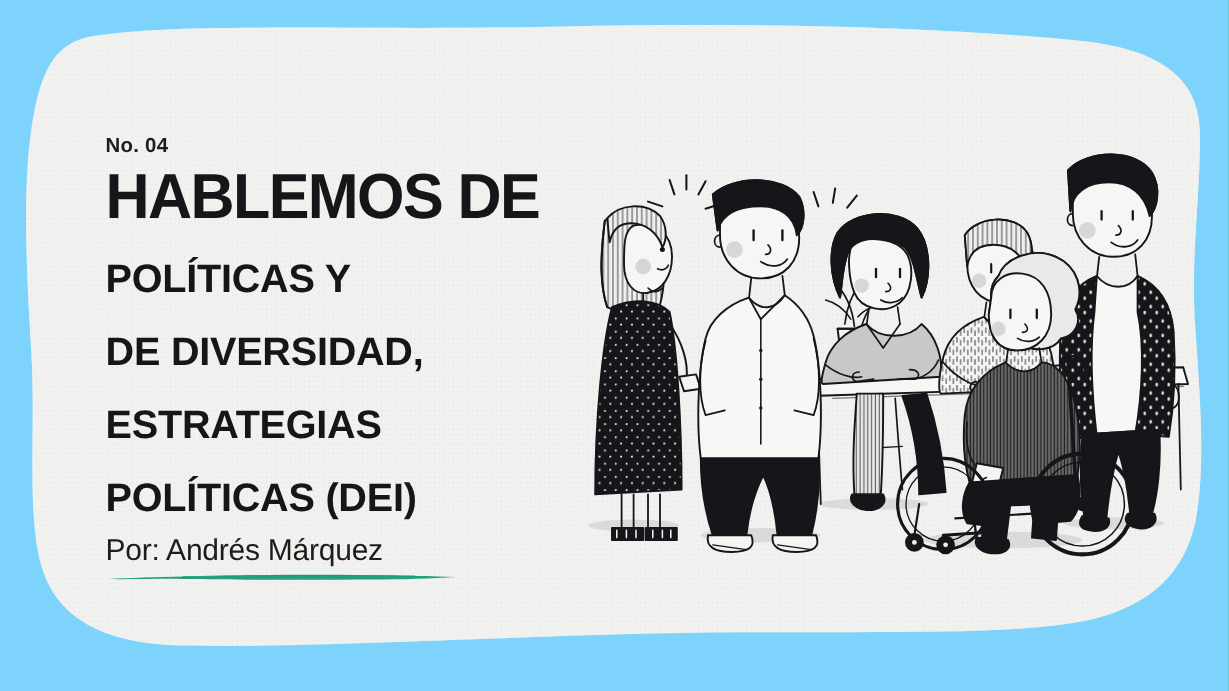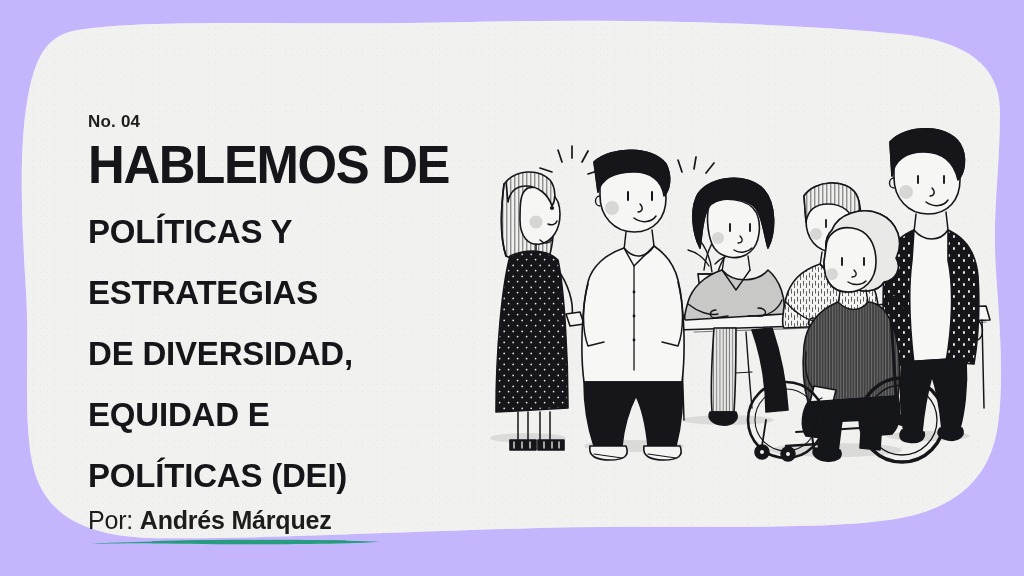"No. 04" #slide { background: #c4b5fd -> #7dd3fc }
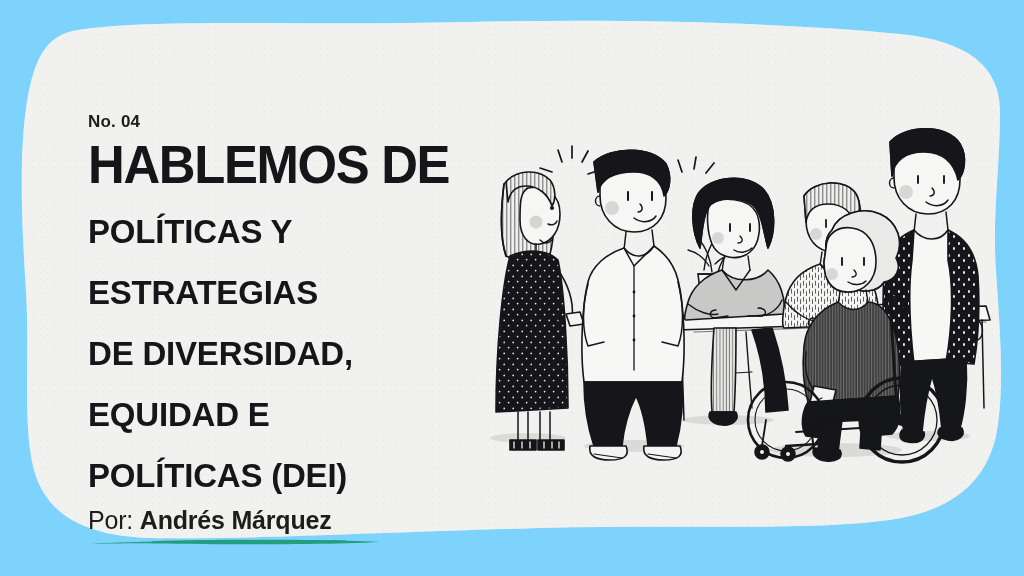"ESTRATEGIAS" span.ln { order: before "DE DIVERSIDAD," -> after "DE DIVERSIDAD," }
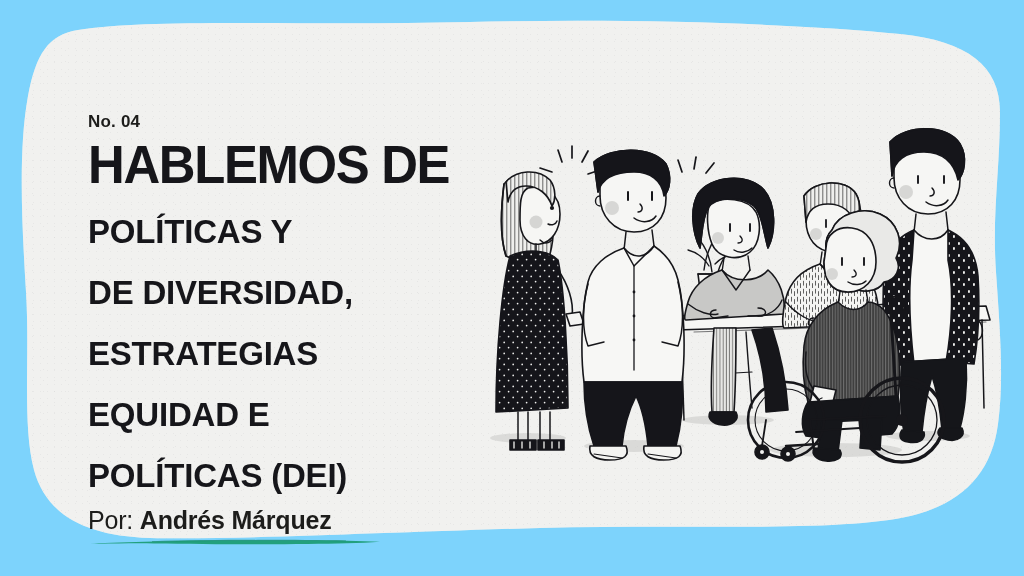"EQUIDAD E" span.ln { html: <span>EQUIDAD E</span> -> none }
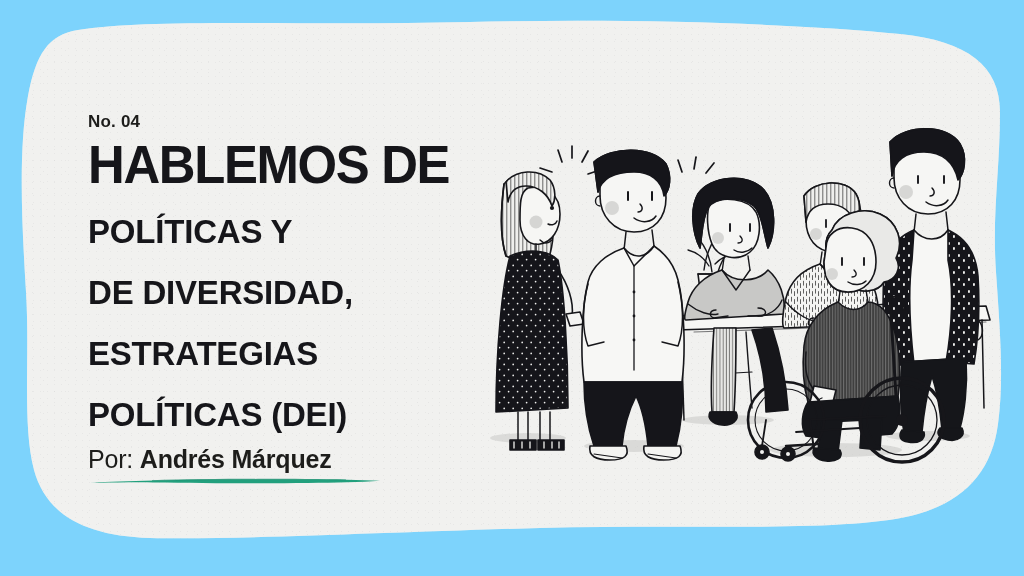"Andrés Márquez" #byline b { font-weight: 700 -> 400 }
